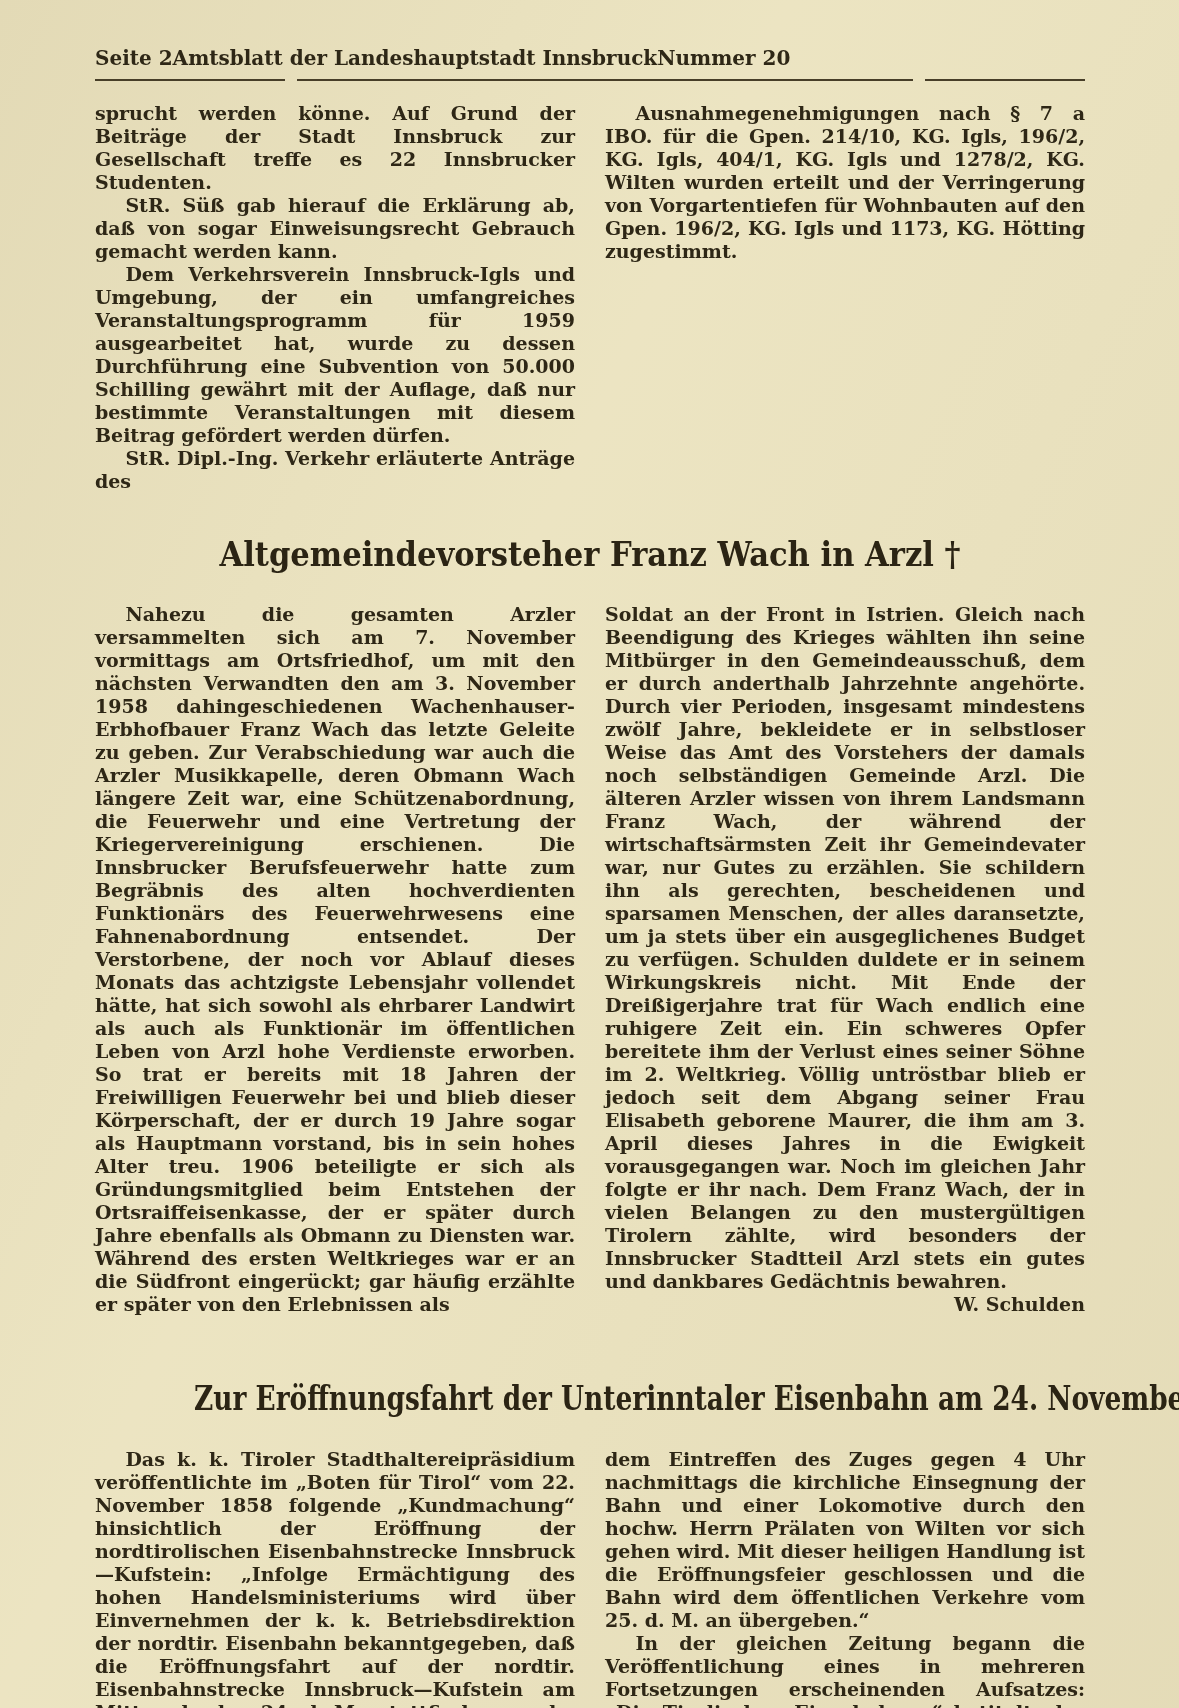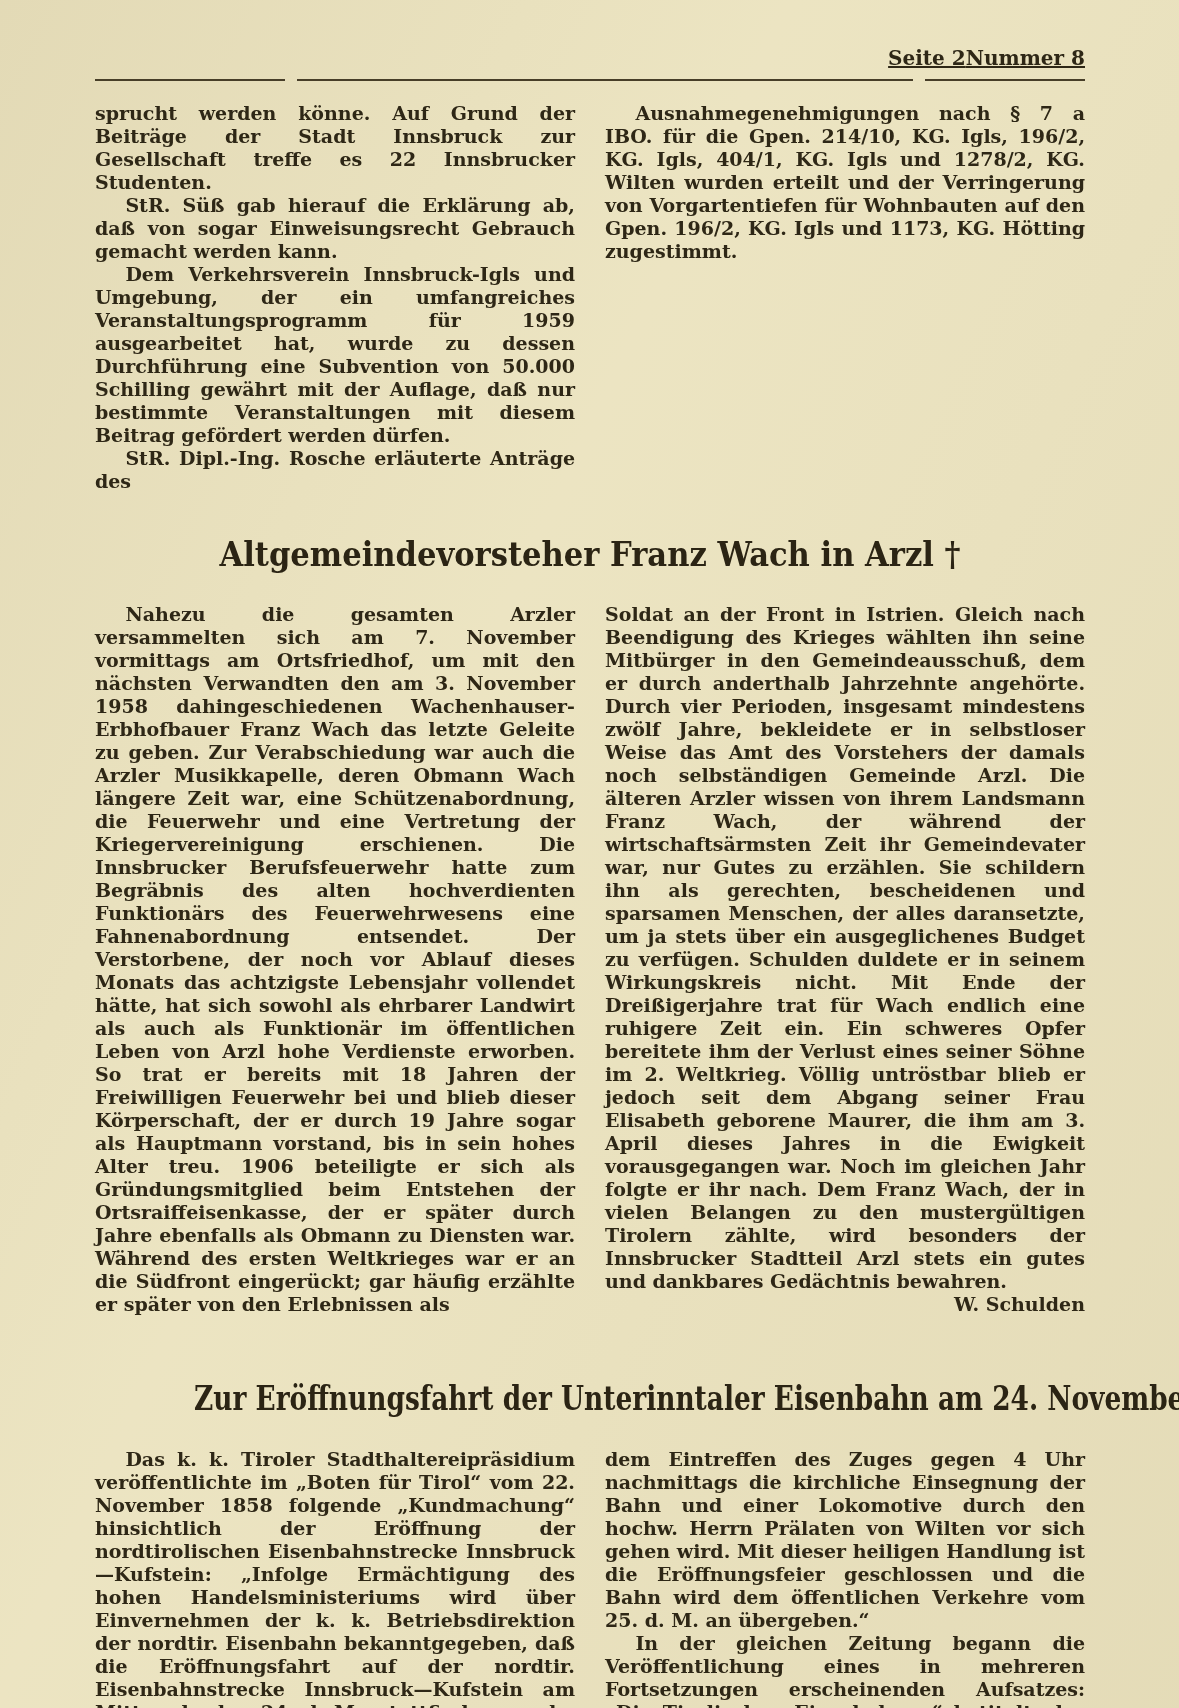"Seite 2" .hdr { justify-content: flex-end -> flex-start; text-decoration: underline -> none }
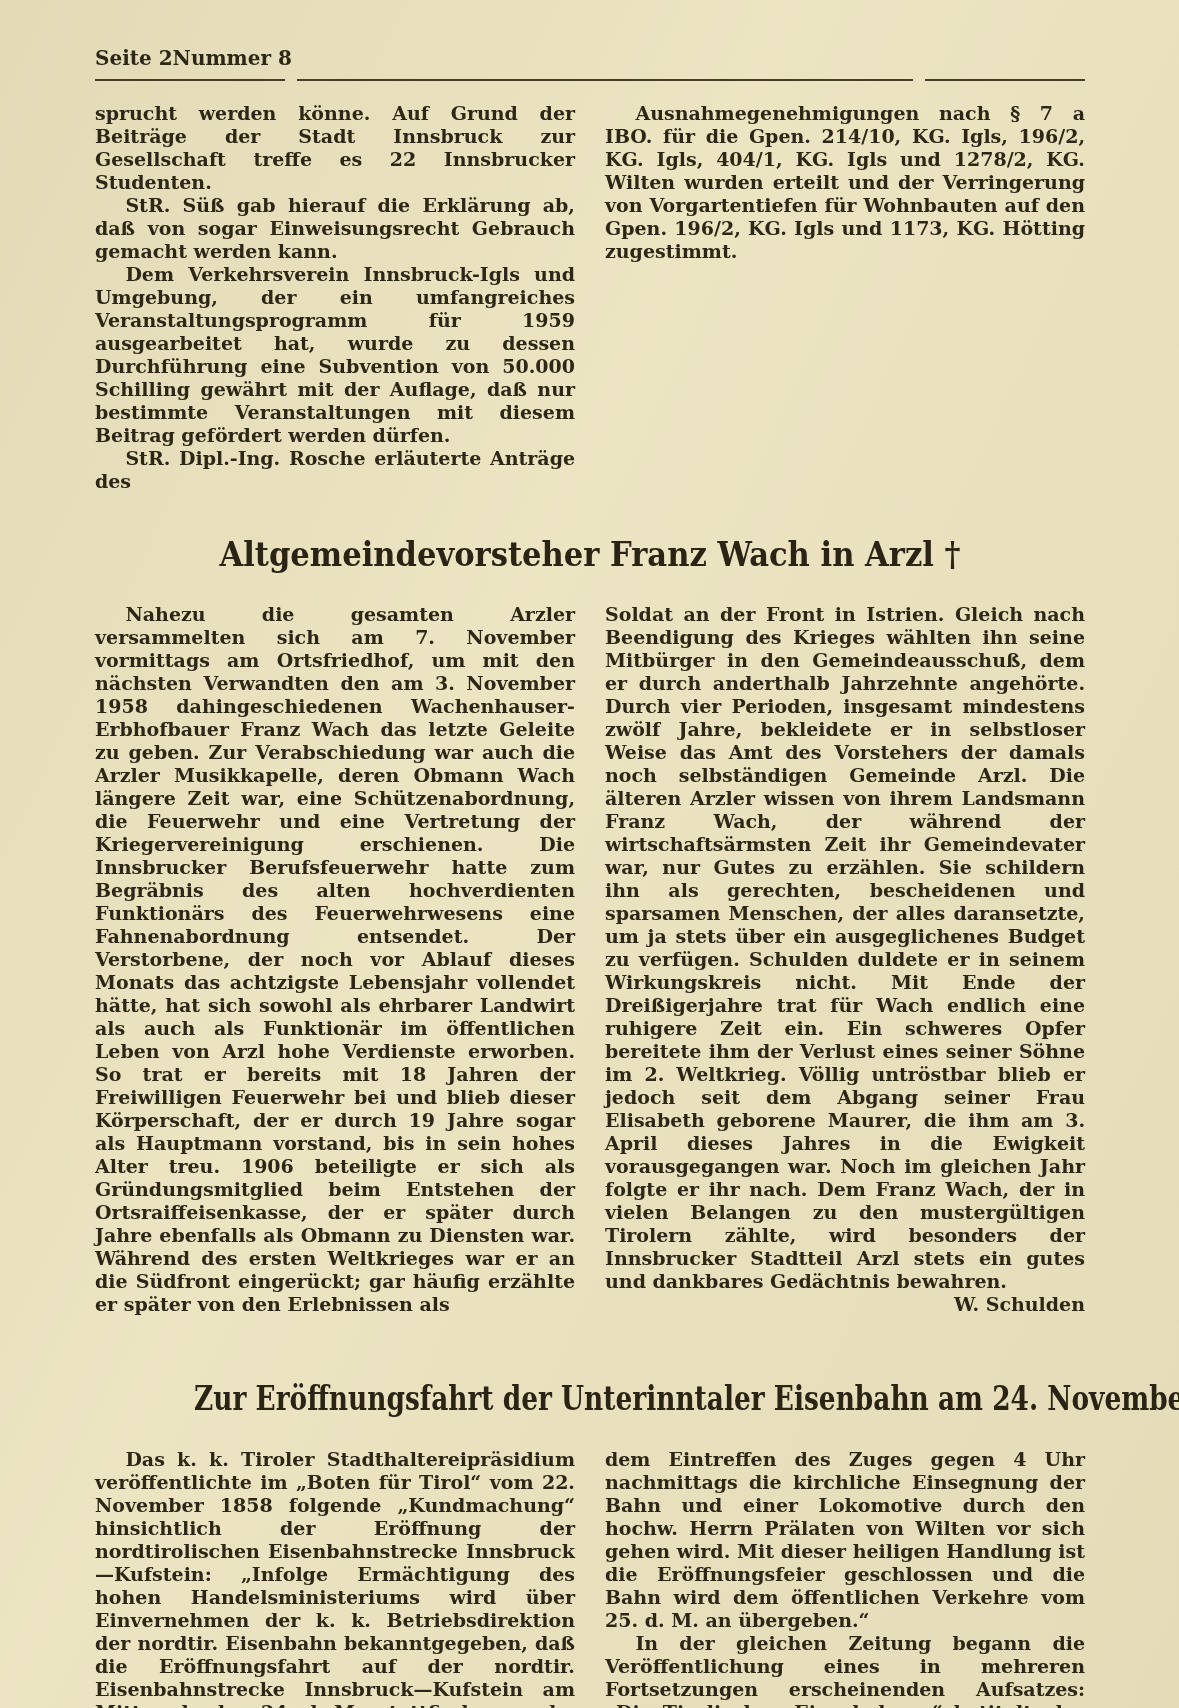"Amtsblatt der Landeshauptstadt Innsbruck" span { html: none -> <span>Amtsblatt der Landeshauptstadt Innsbruck</span> }
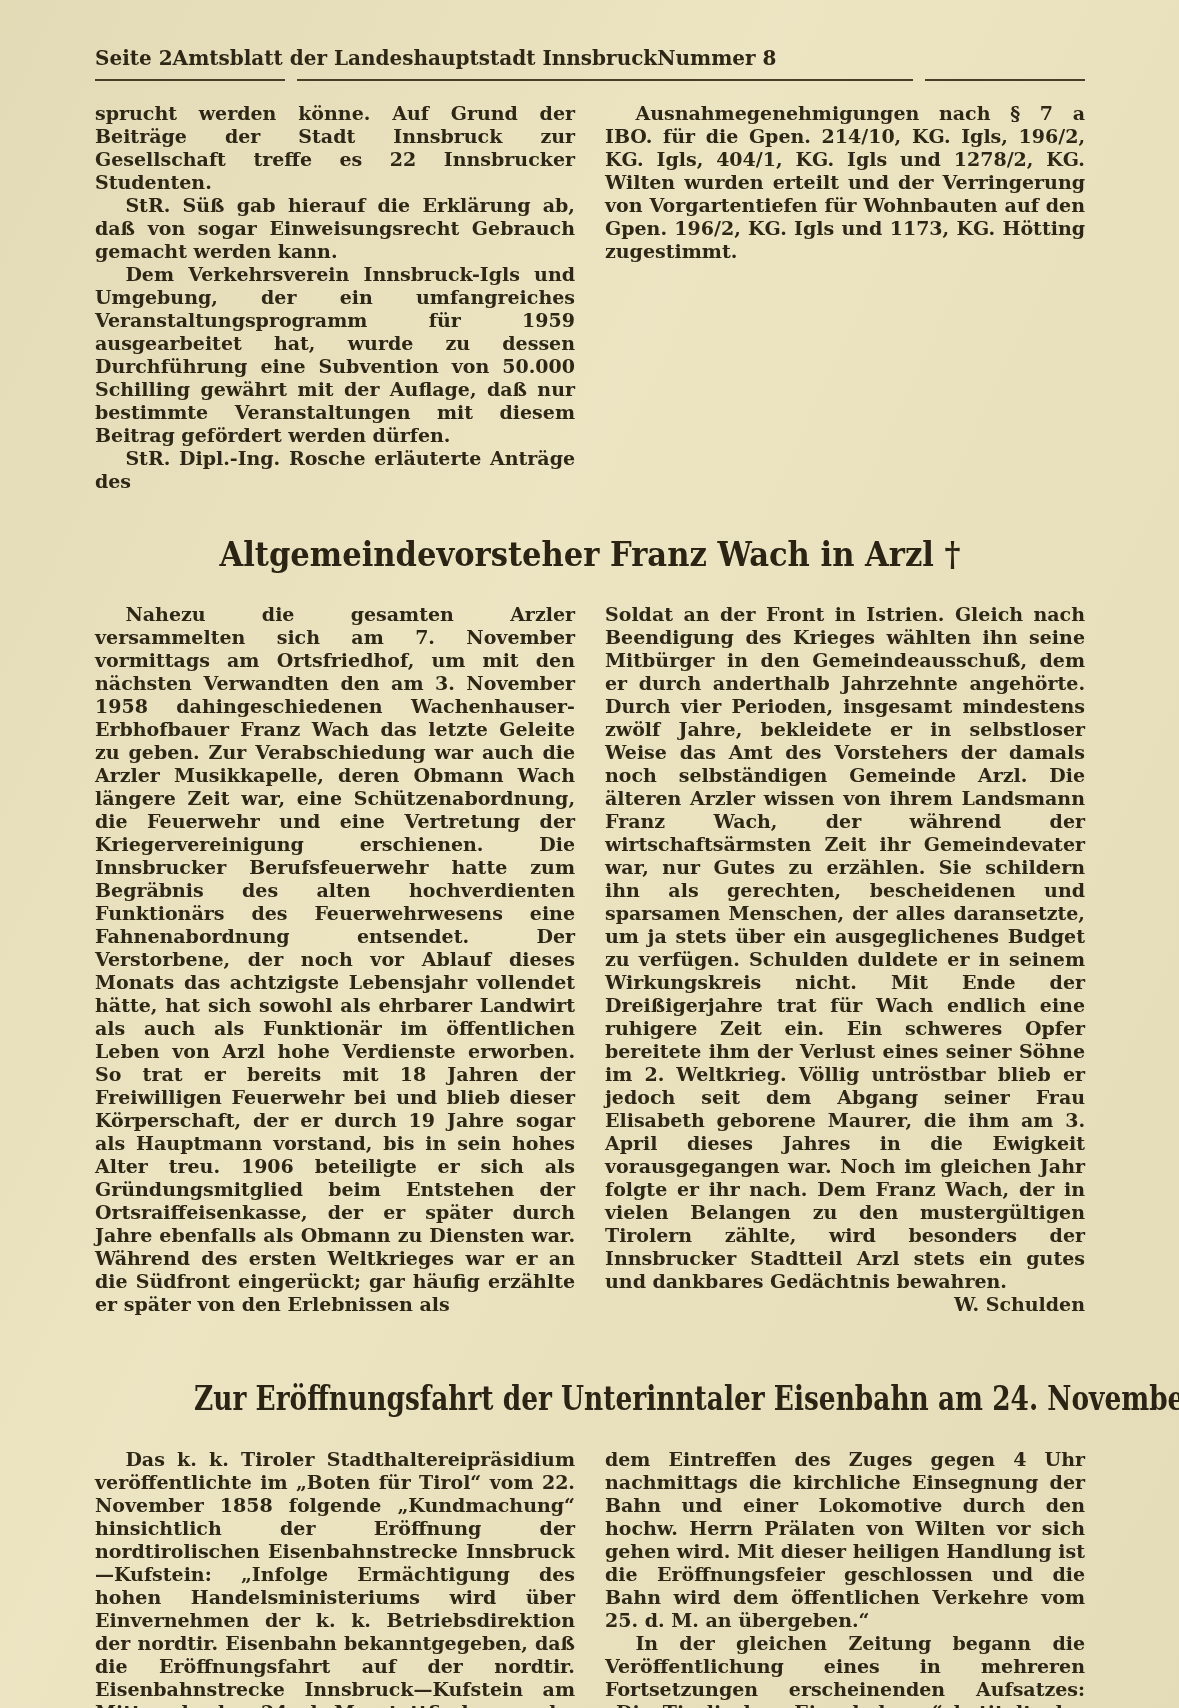"Nummer 8" span { text: 8 -> 20 }
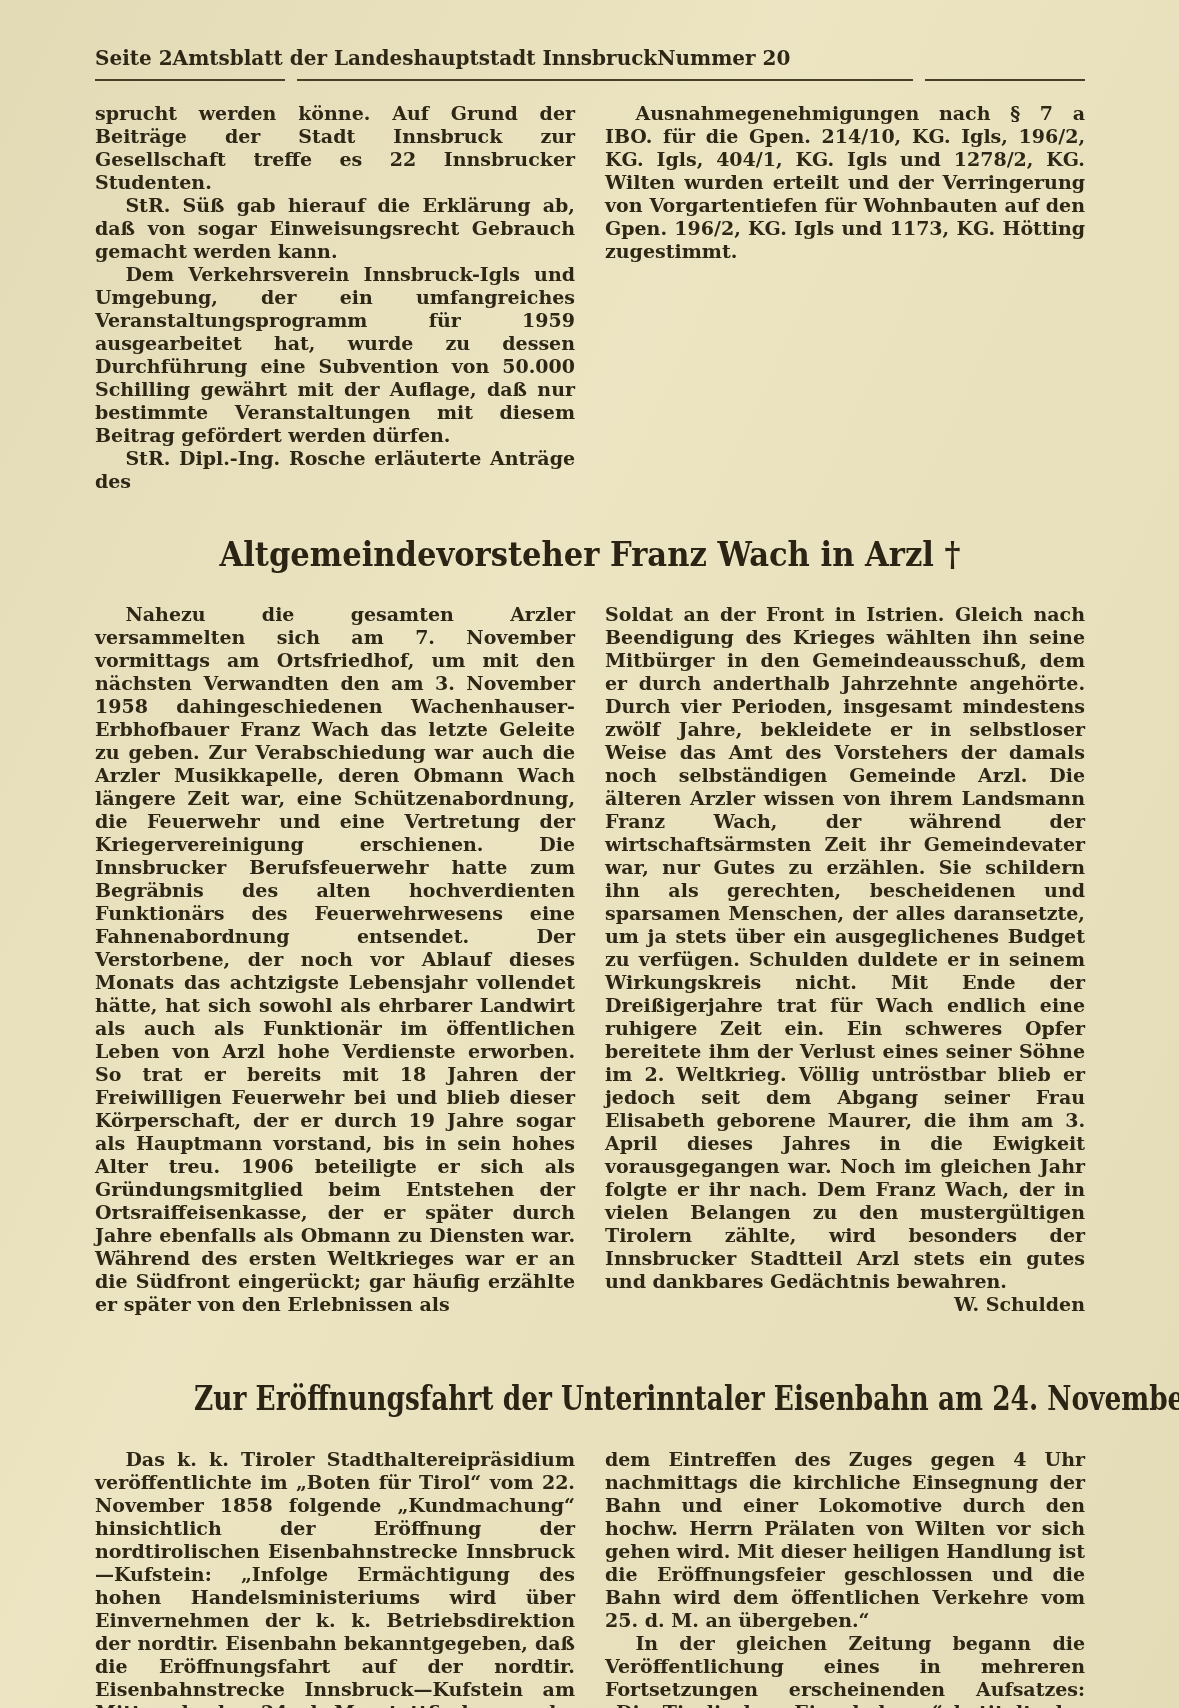"StR. Dipl.-Ing. Rosche erläuterte" p.indent { text: Rosche -> Verkehr }
